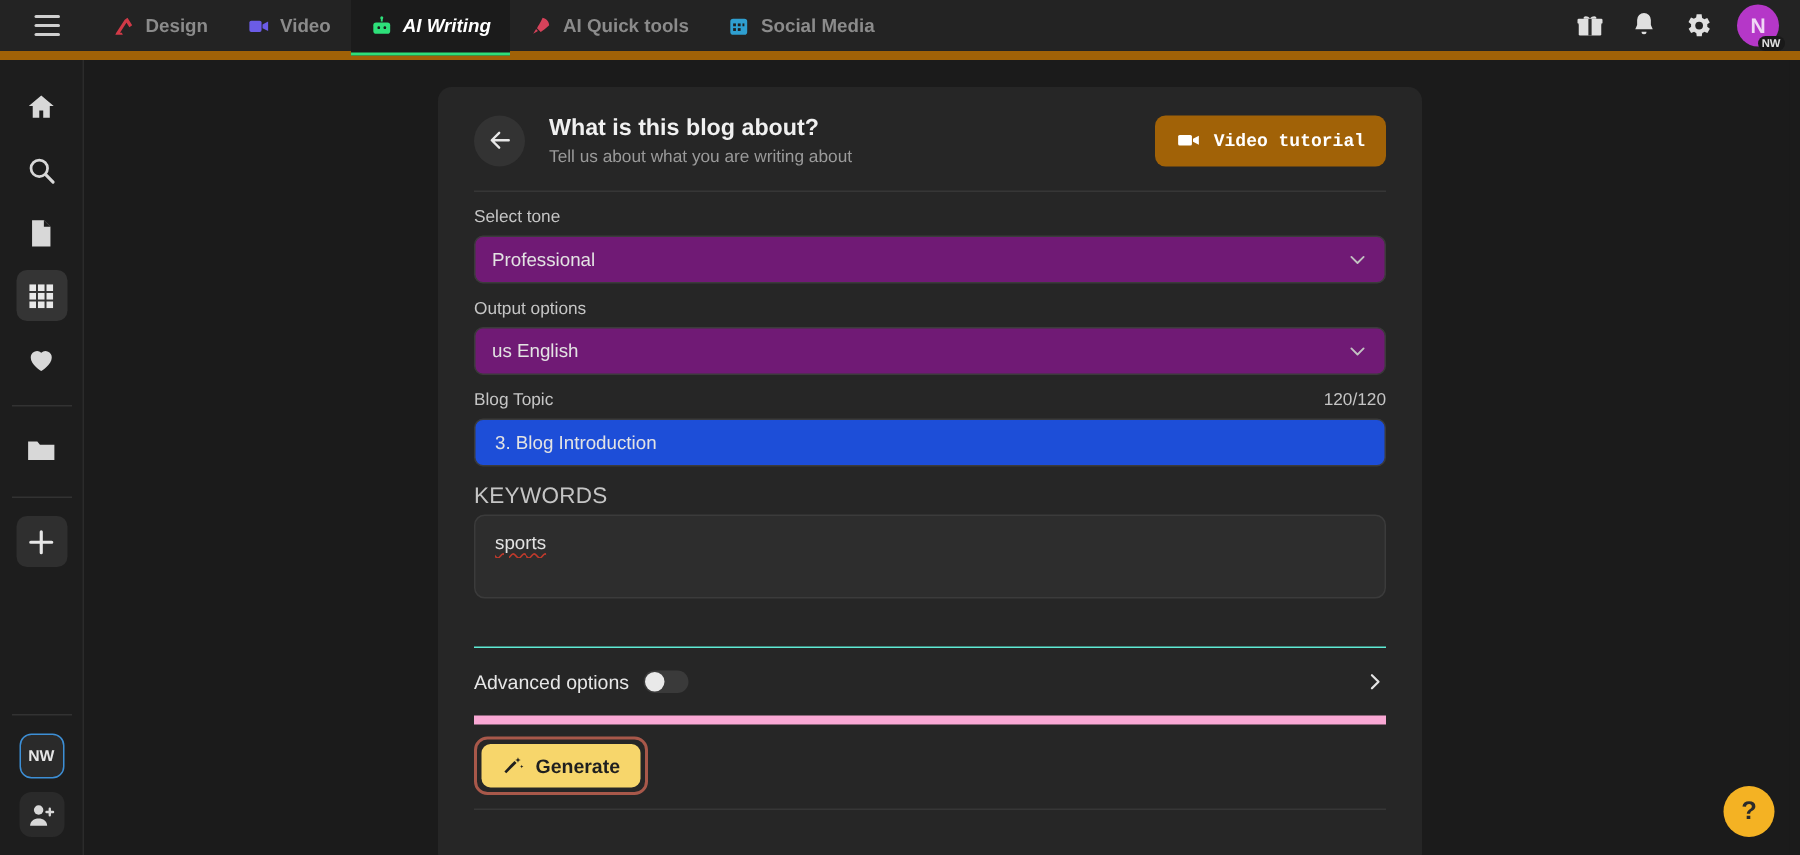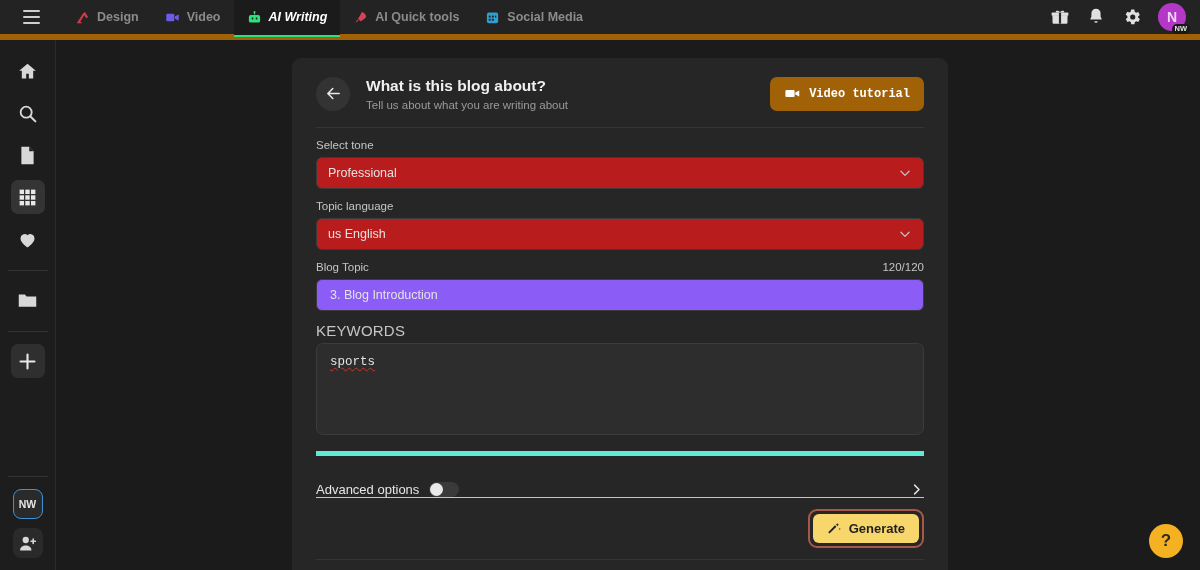"Professional" .select-box { background: #b91c1c -> #701a75 }
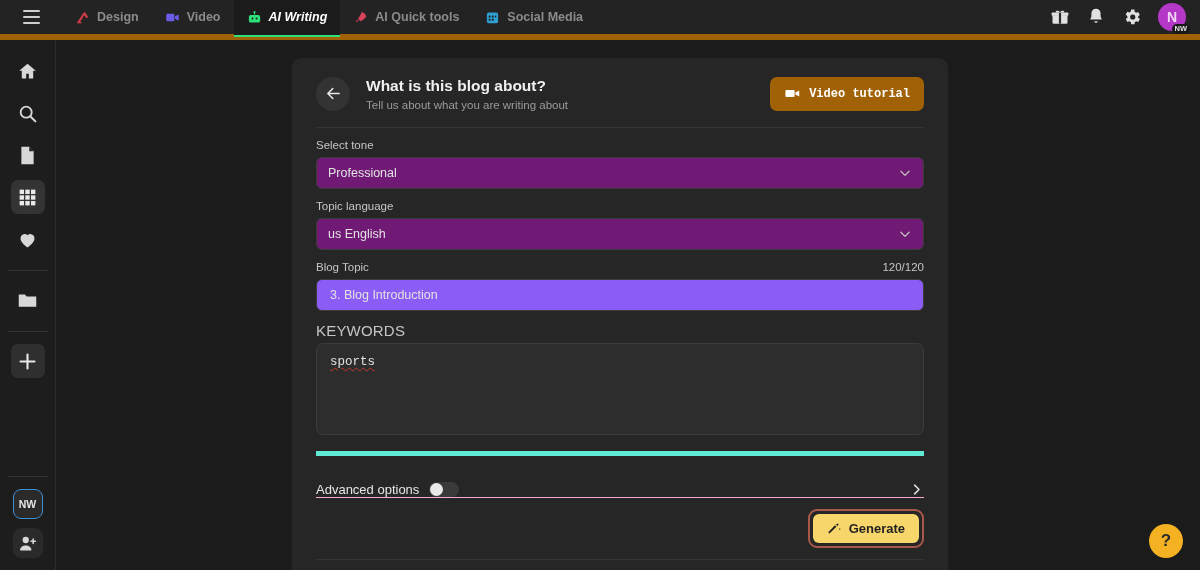"Topic language" div.field-label { text: Topic language -> Output options }
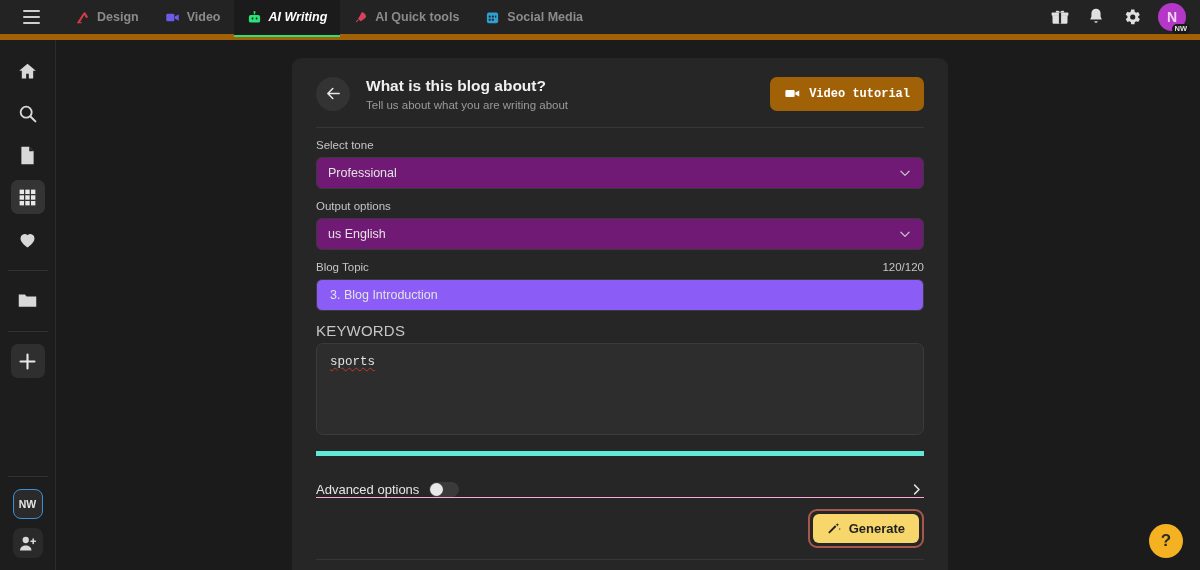"3. Blog Introduction" .text-input { background: #8b5cf6 -> #1d4ed8 }
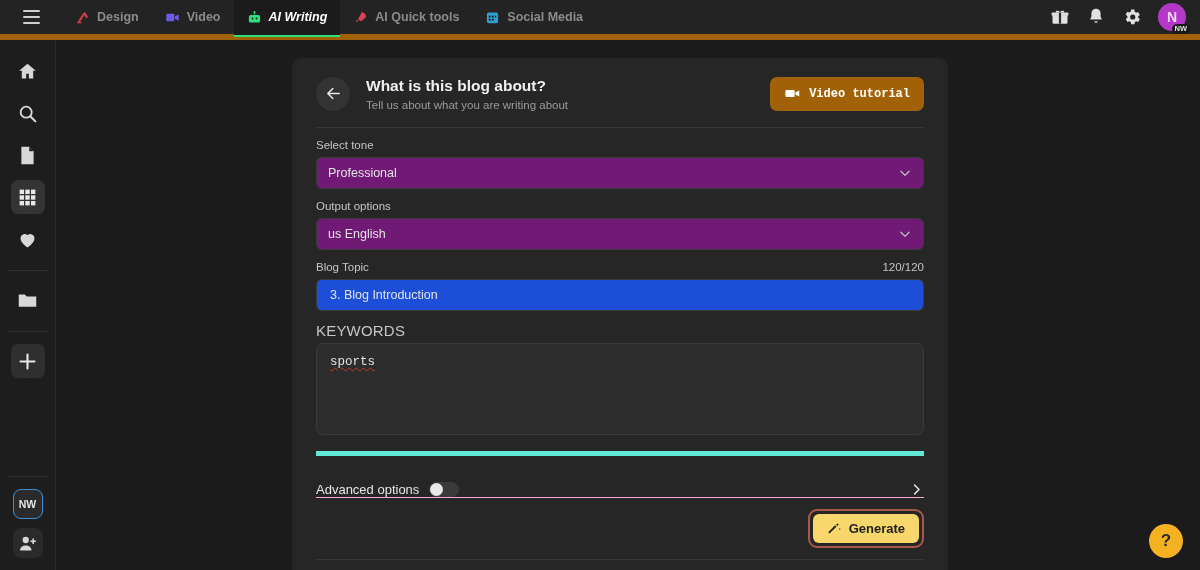"sports" .textarea { font-family: Liberation Mono, monospace -> none; height: 92px -> 56px }
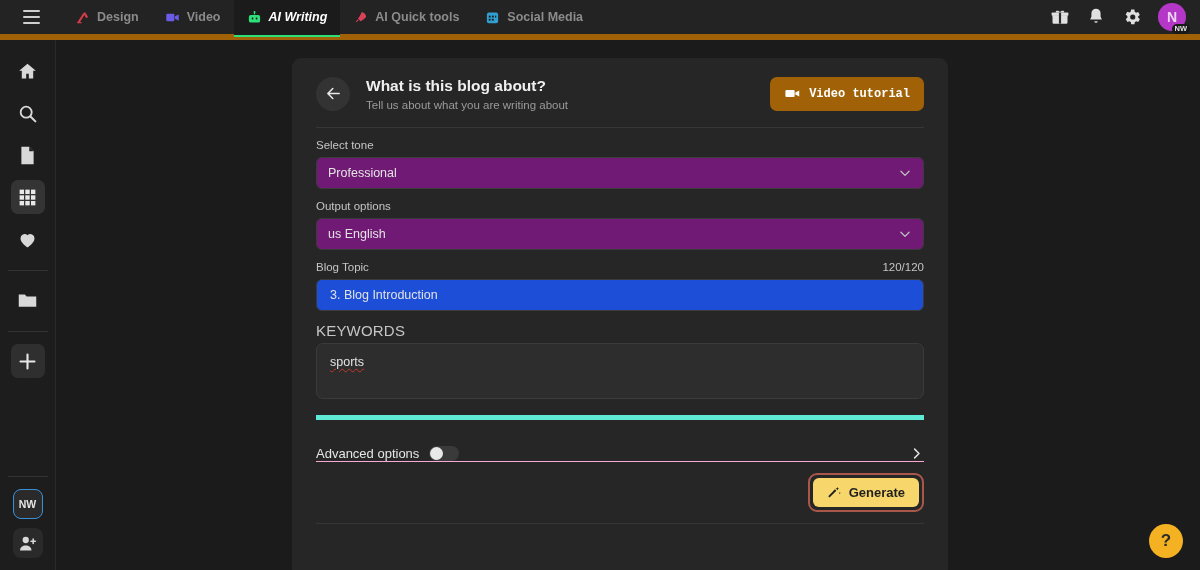"Advanced options" .adv-row { align-items: flex-end -> center; border-top: 5px solid #5eead4 -> 1px solid #5eead4; margin-top: 16px -> 32px }
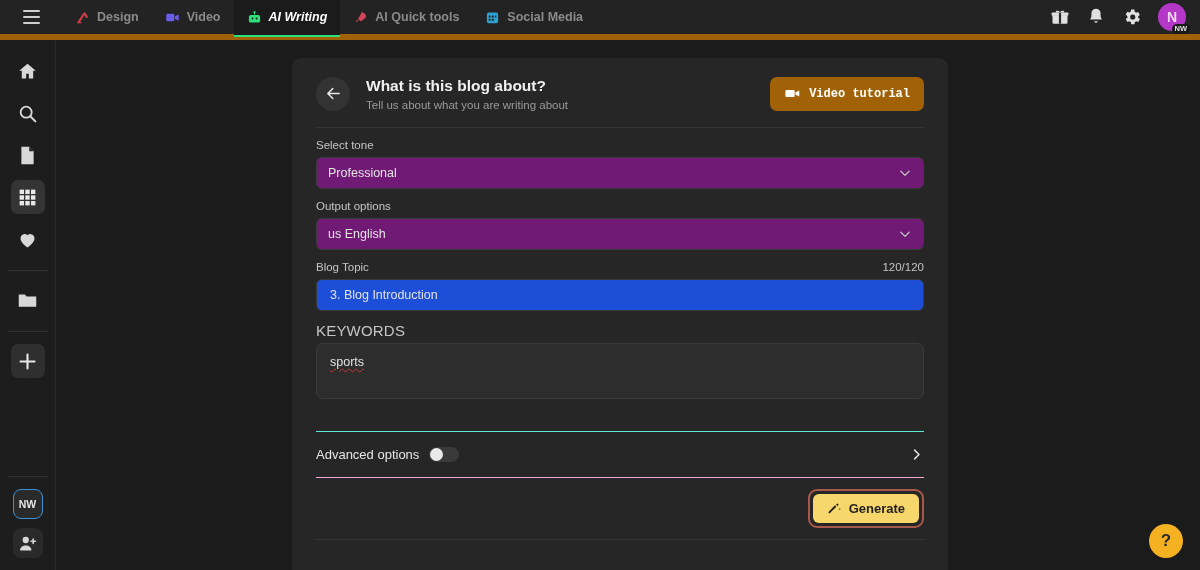"Generate" .gen-row { border-top: 1px solid #f9a8d4 -> 6px solid #f9a8d4; justify-content: flex-end -> none }
